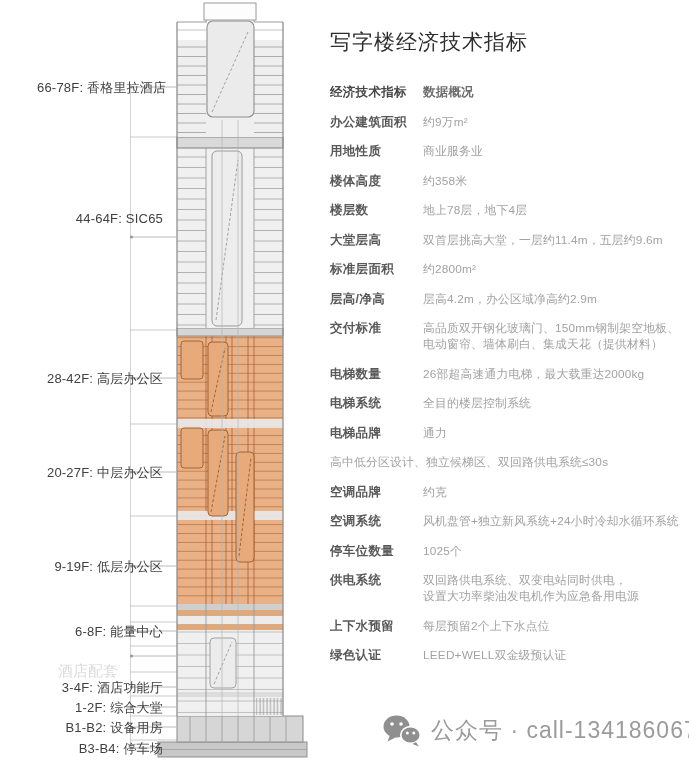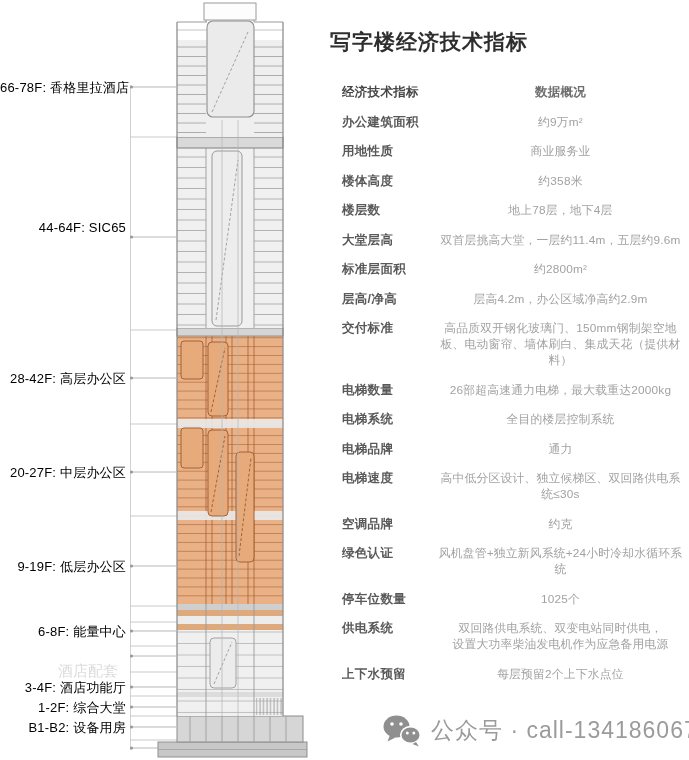"写字楼经济技术指标" .title { font-weight: bold -> normal }
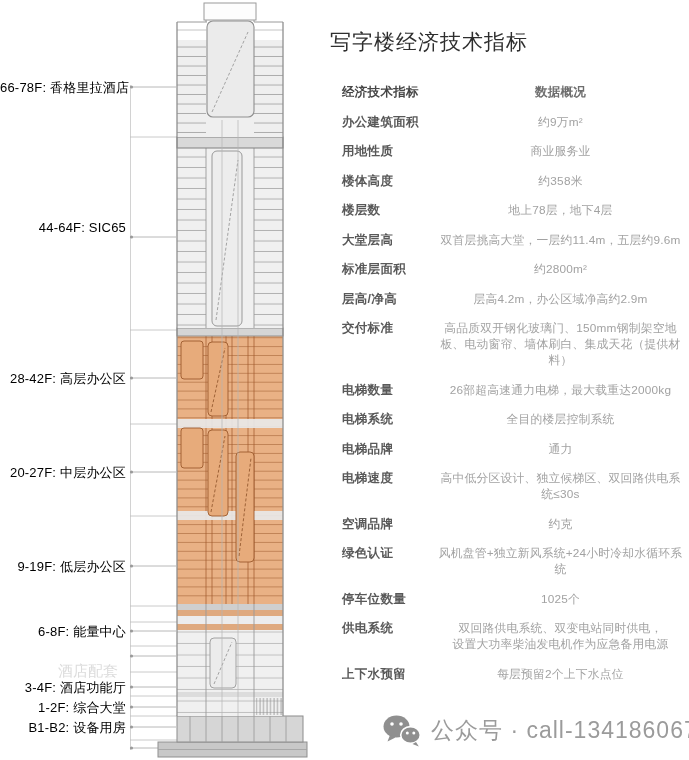"66-78F: 香格里拉酒店" .flabel { color: #000000 -> #404040; padding-left: none -> 37px }
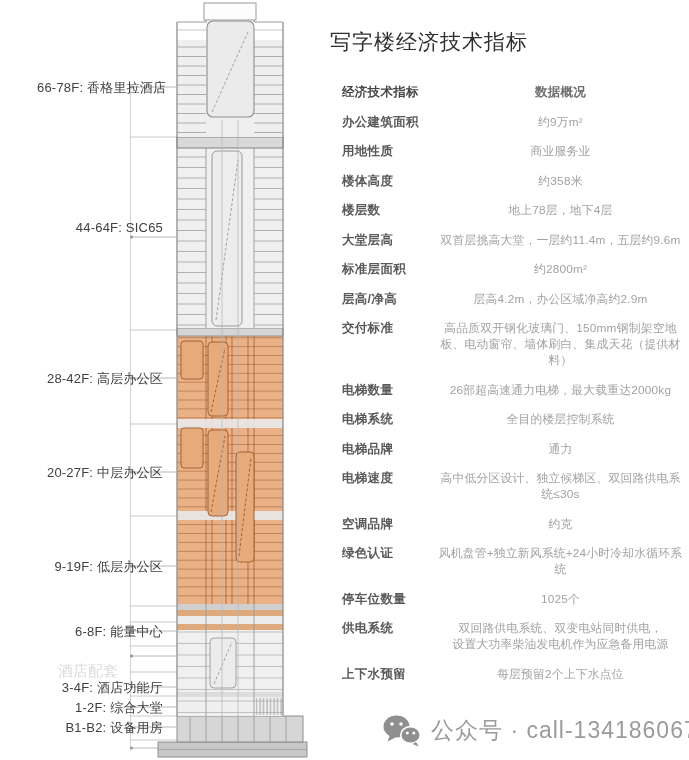"经济技术指标" .srow .lab { margin-left: 12px -> none }
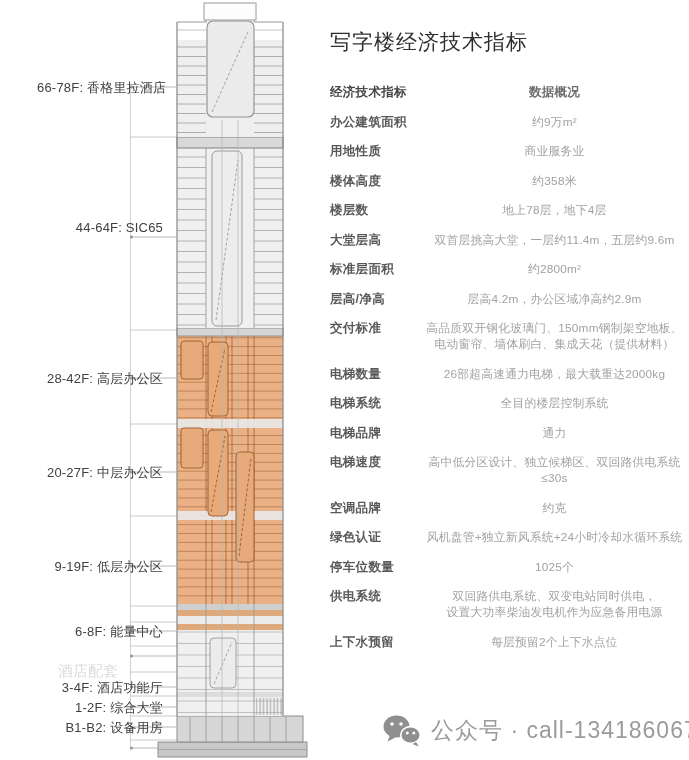"数据概况" .srow .val { text-align: center -> none }
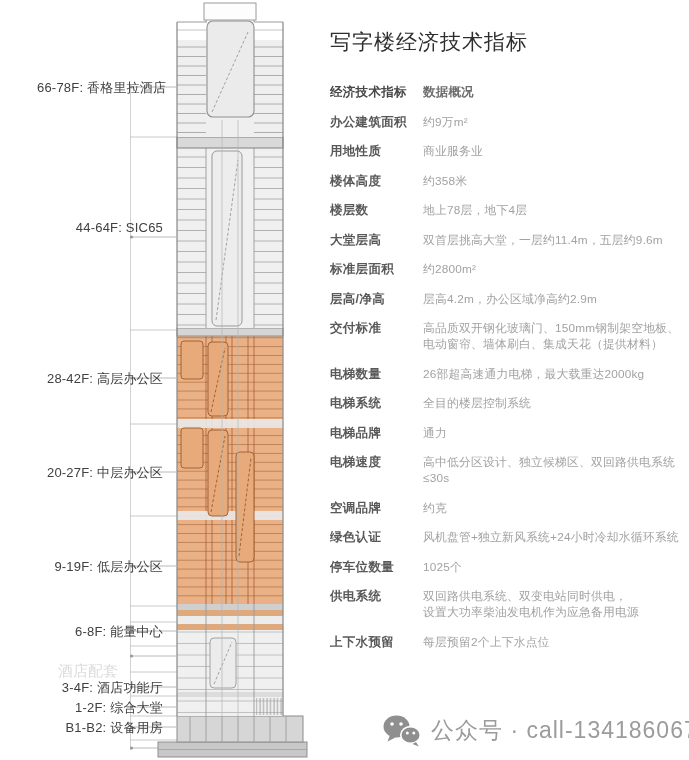"44-64F: SIC65" div.flabel { top: 220px -> 211px }
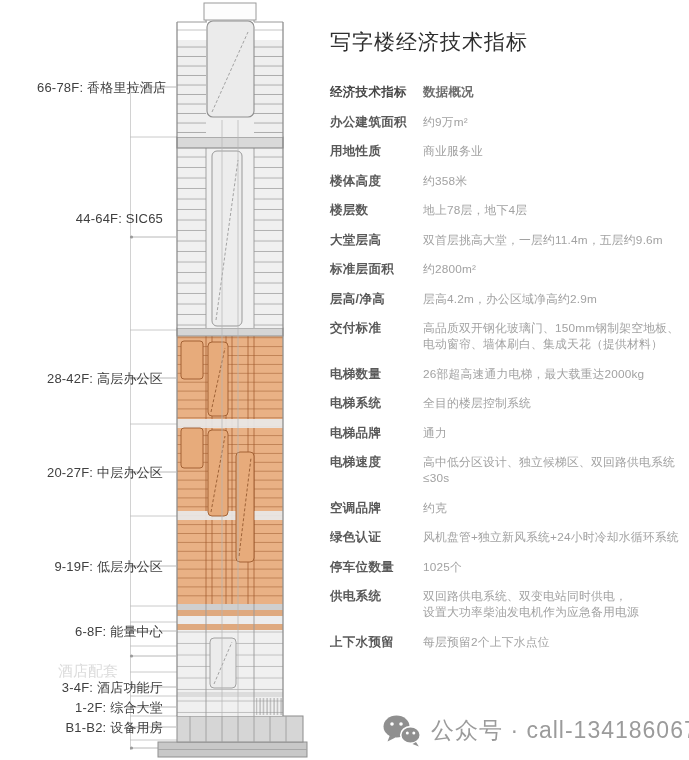"电梯速度" div.lab { html: <div>电梯速度</div> -> none }
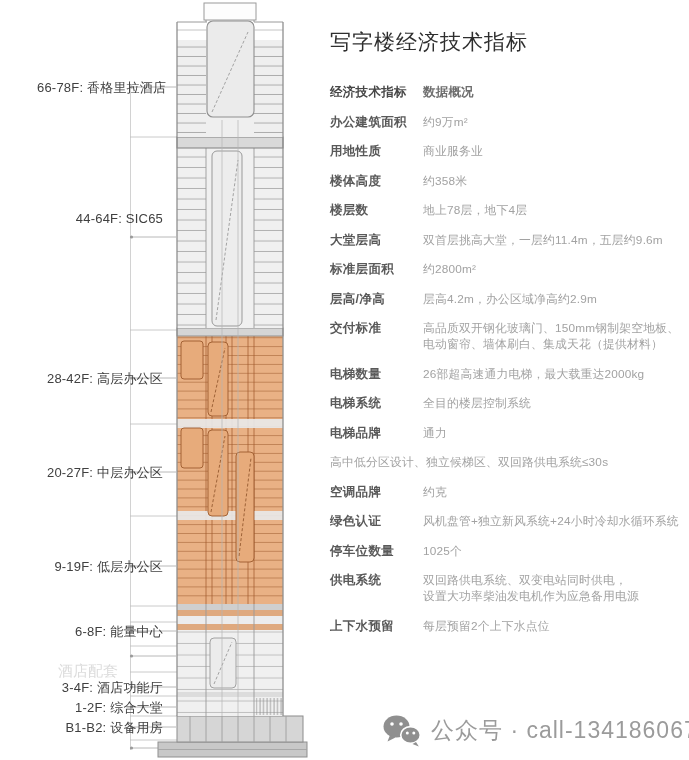"绿色认证" div.lab { text: 绿色认证 -> 空调系统 }
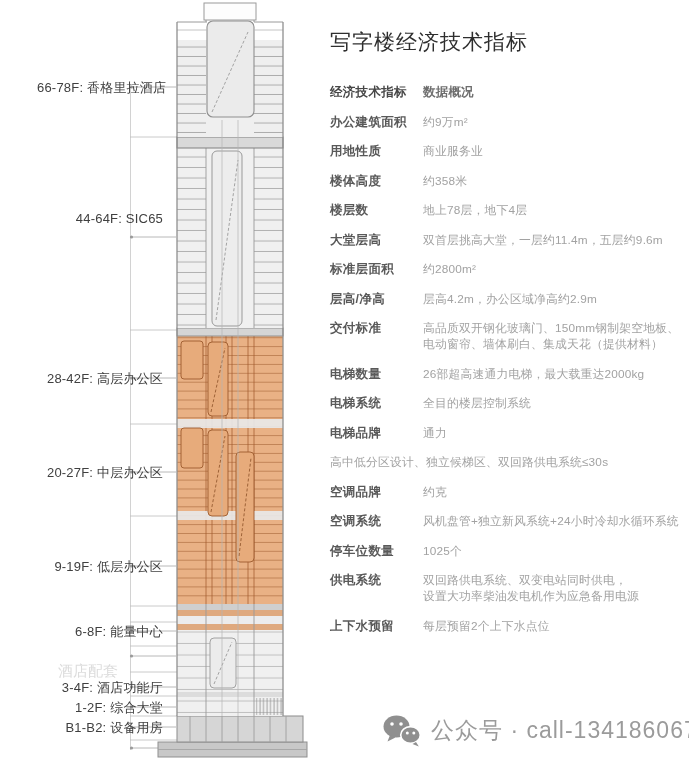"绿色认证" div.srow { html: none -> <div> <div>绿色认证</div> <div>LEED+WELL双金级预认证</div> </div> }
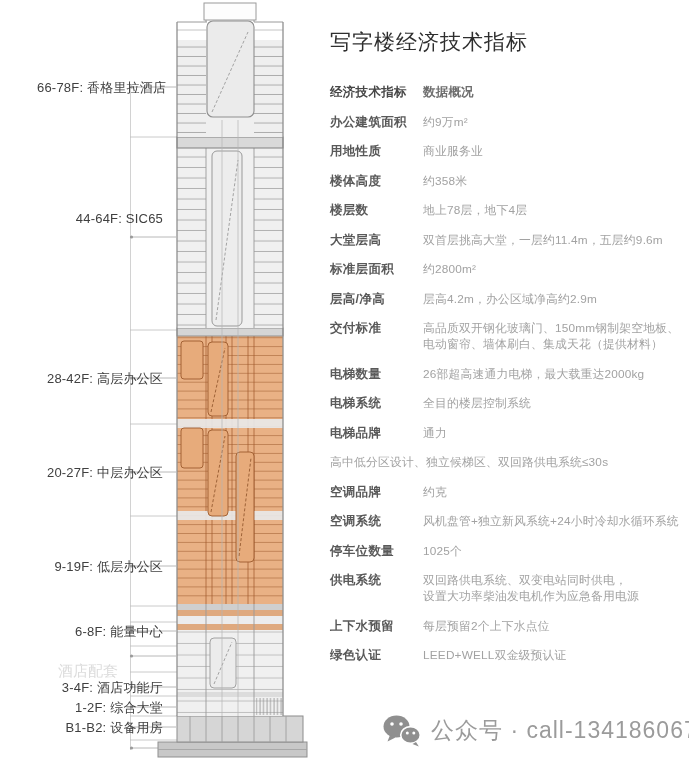"B3-B4: 停车场" div.flabel { html: none -> <div>B3-B4: 停车场</div> }
